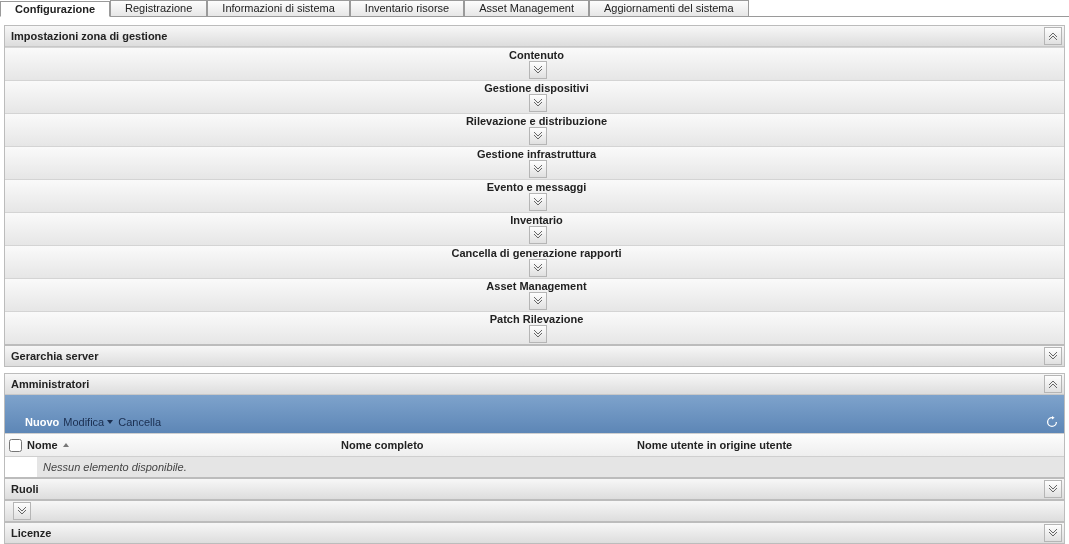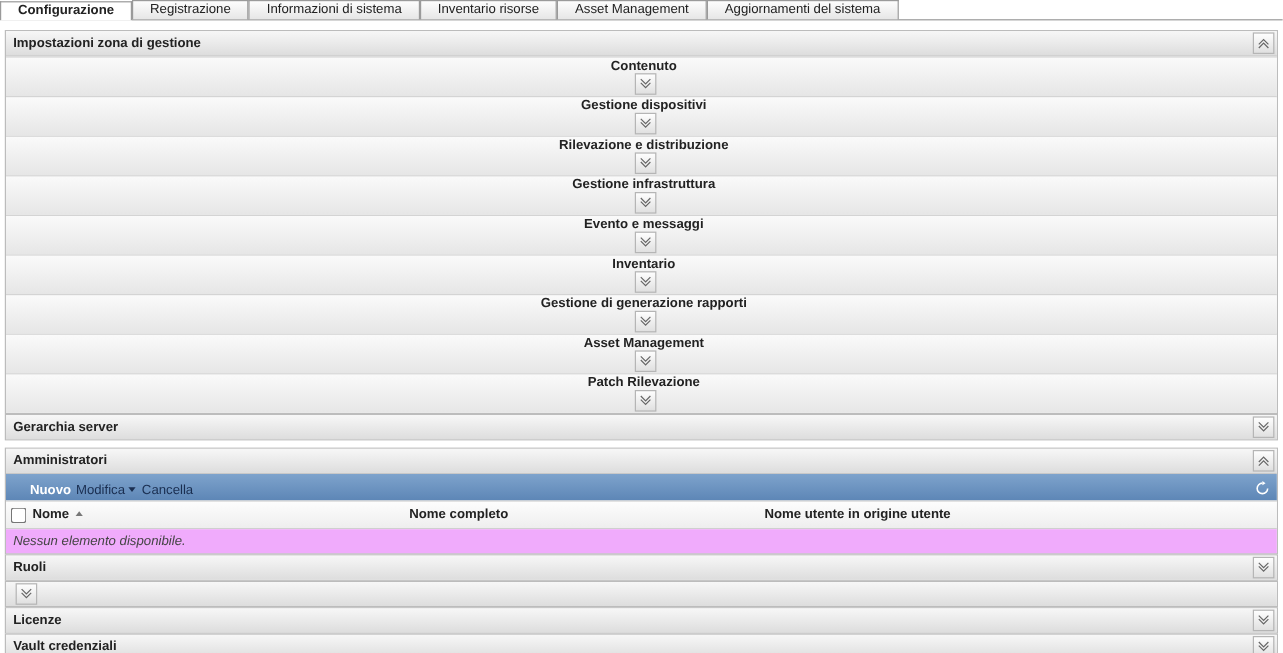"Gestione di generazione rapporti" span.title { text: Gestione -> Cancella }
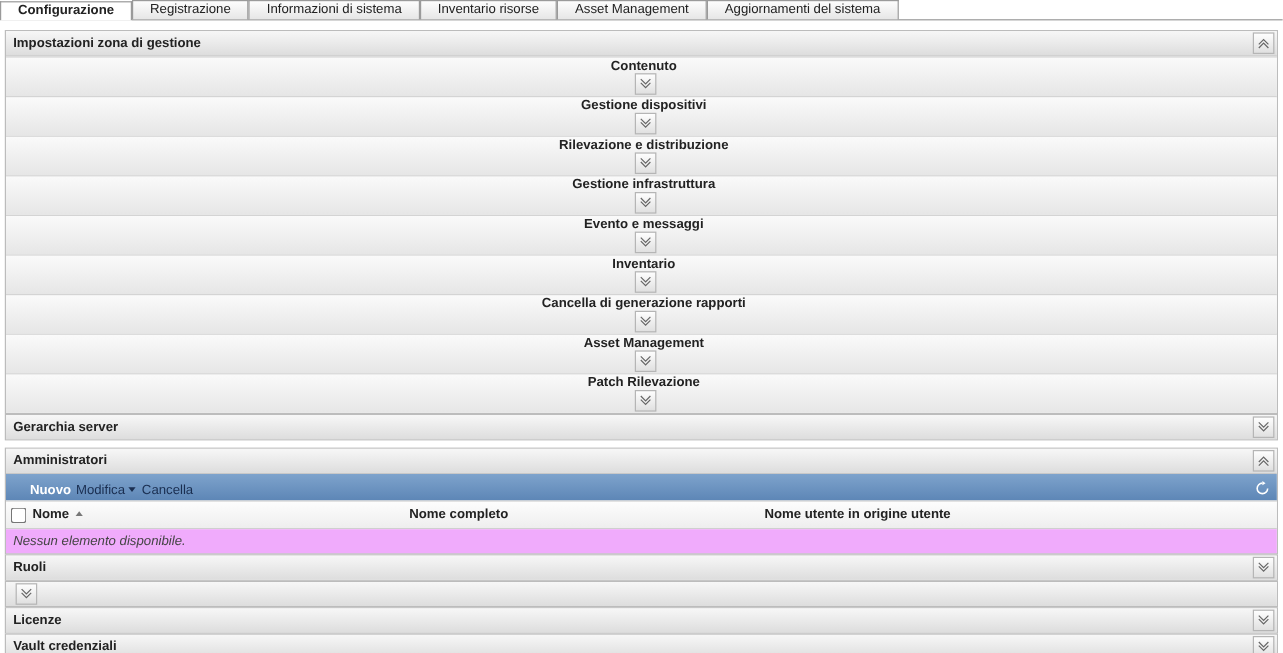"Nuovo" .admin-toolbar { align-items: flex-end -> center; padding: 2px 4px 2px 20px -> 18px 4px 2px 20px }
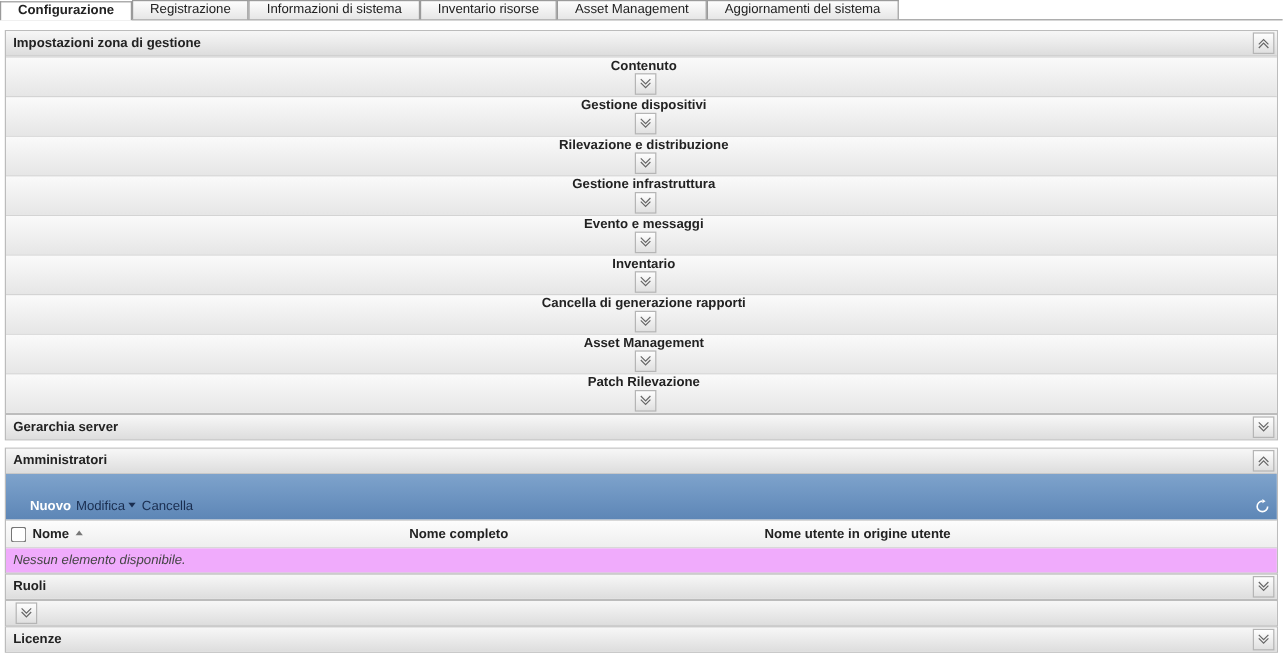"Nessun elemento disponibile." .empty-msg { background: #f0abfc -> #e5e5e5; margin-left: none -> 32px }
